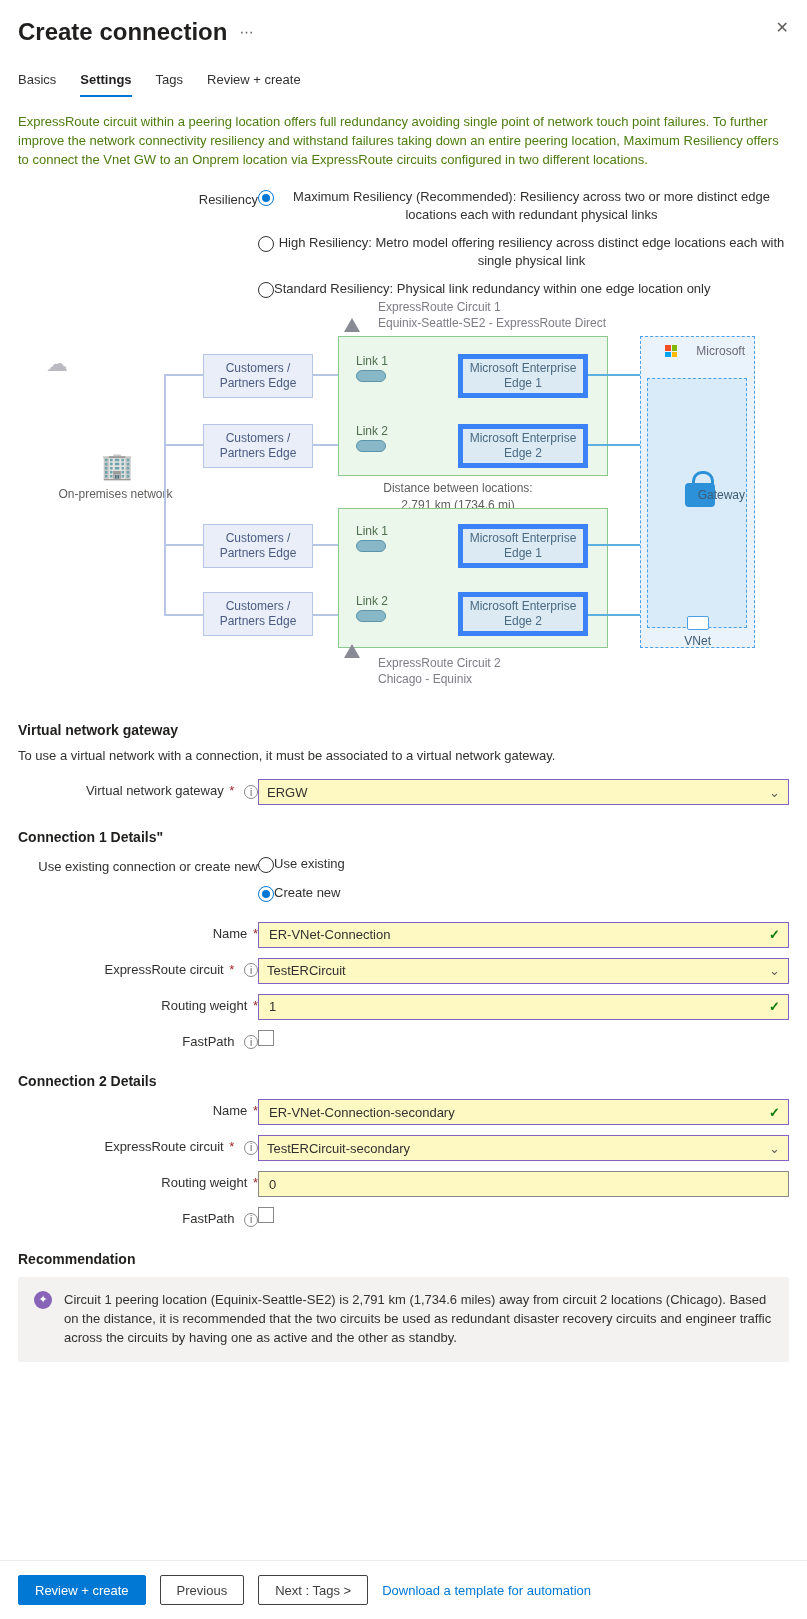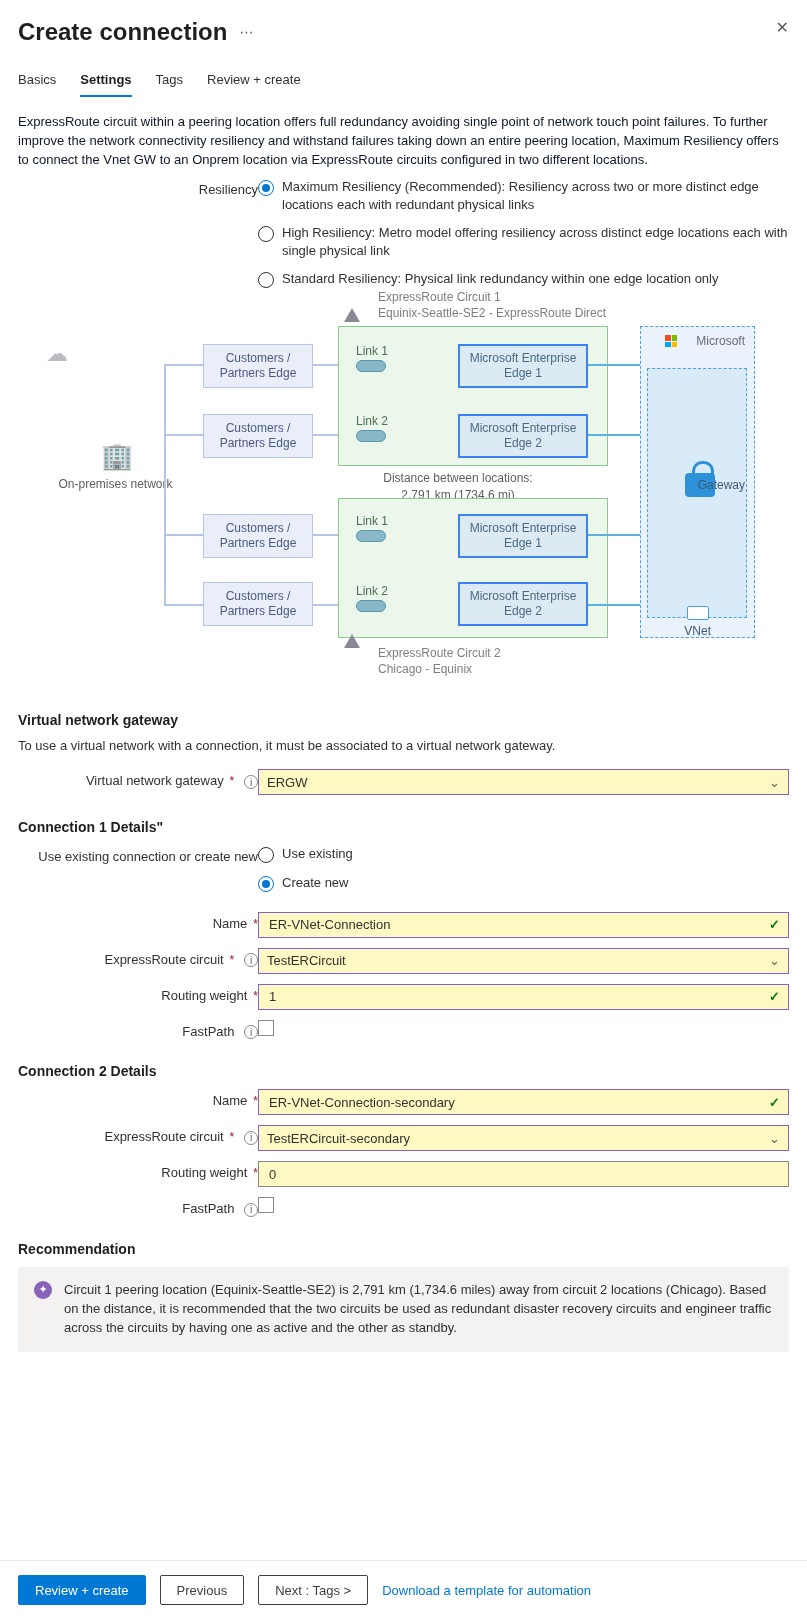"ExpressRoute circuit within a peering" .intro { color: #0f172a -> #4d7c0f; margin-bottom: 8px -> 18px }
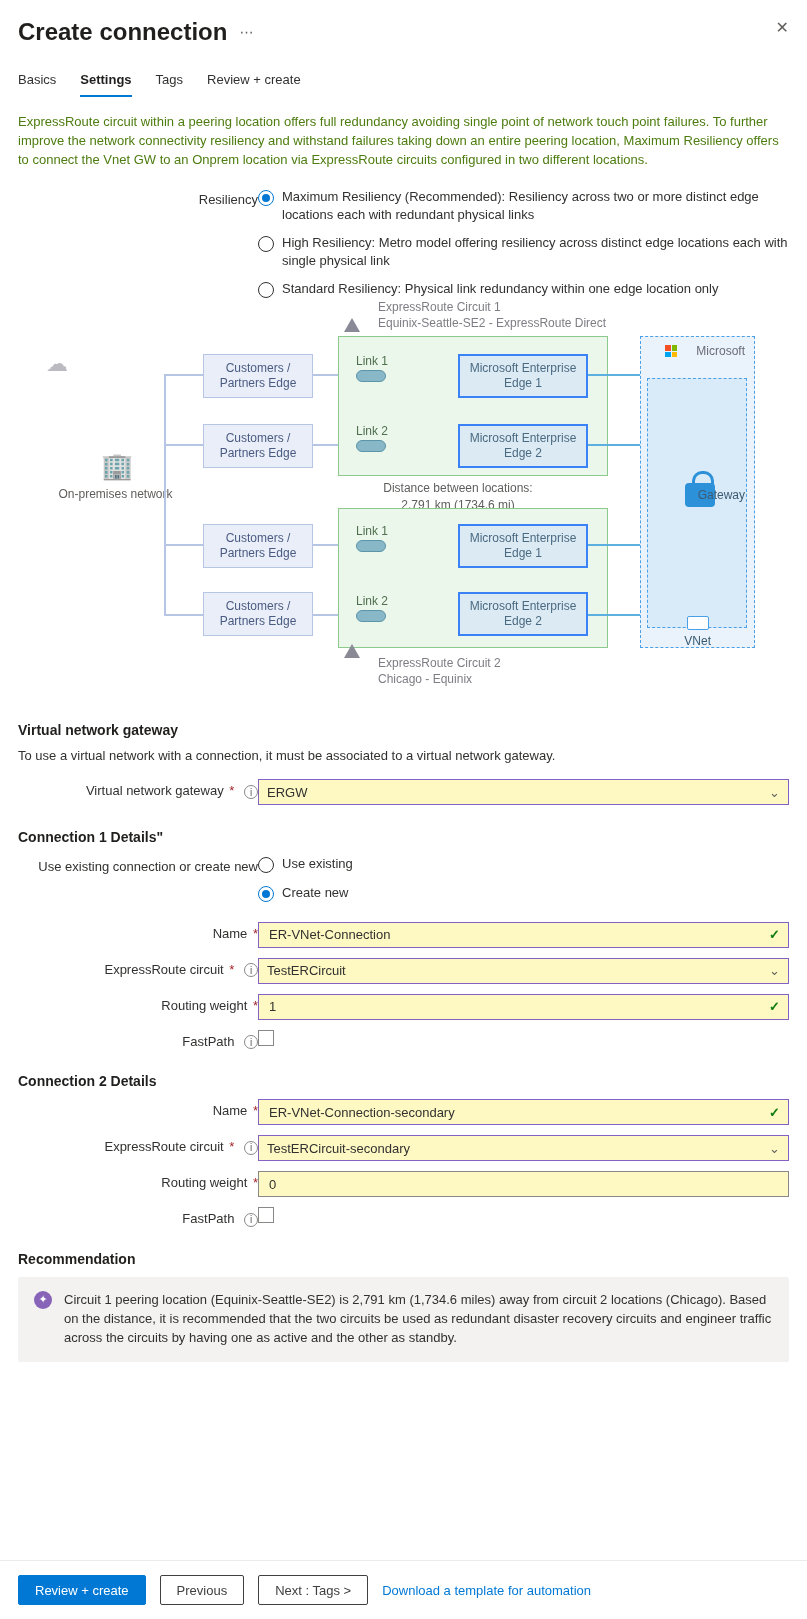"Maximum Resiliency (Recommended):" .radio-opt { gap: 8px -> none; text-align: none -> center }
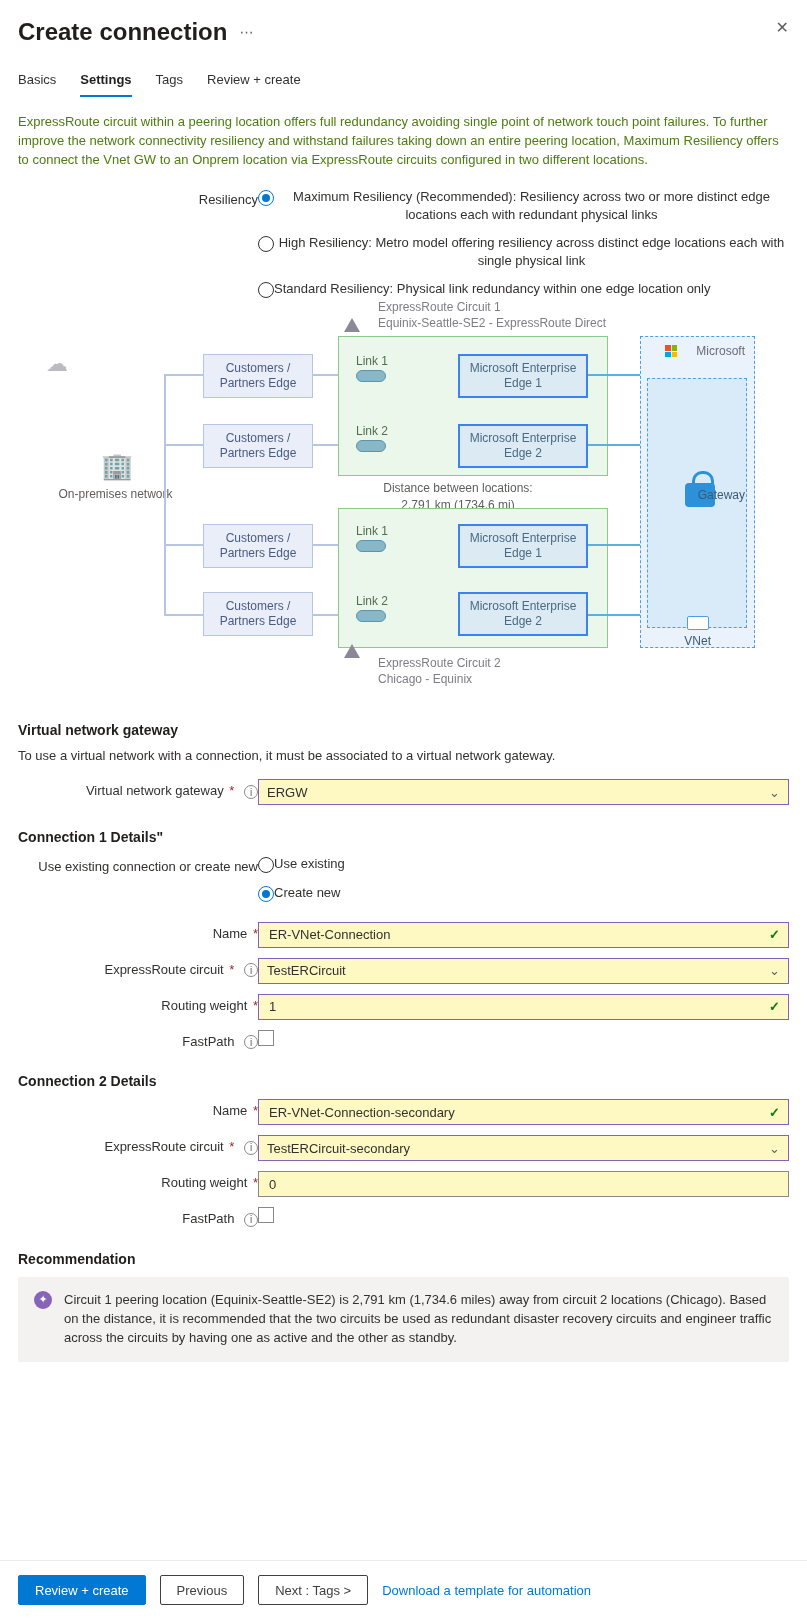"Microsoft Enterprise Edge 1" .msee { border: 2px solid #3b82f6 -> 5px solid #3b82f6 }
